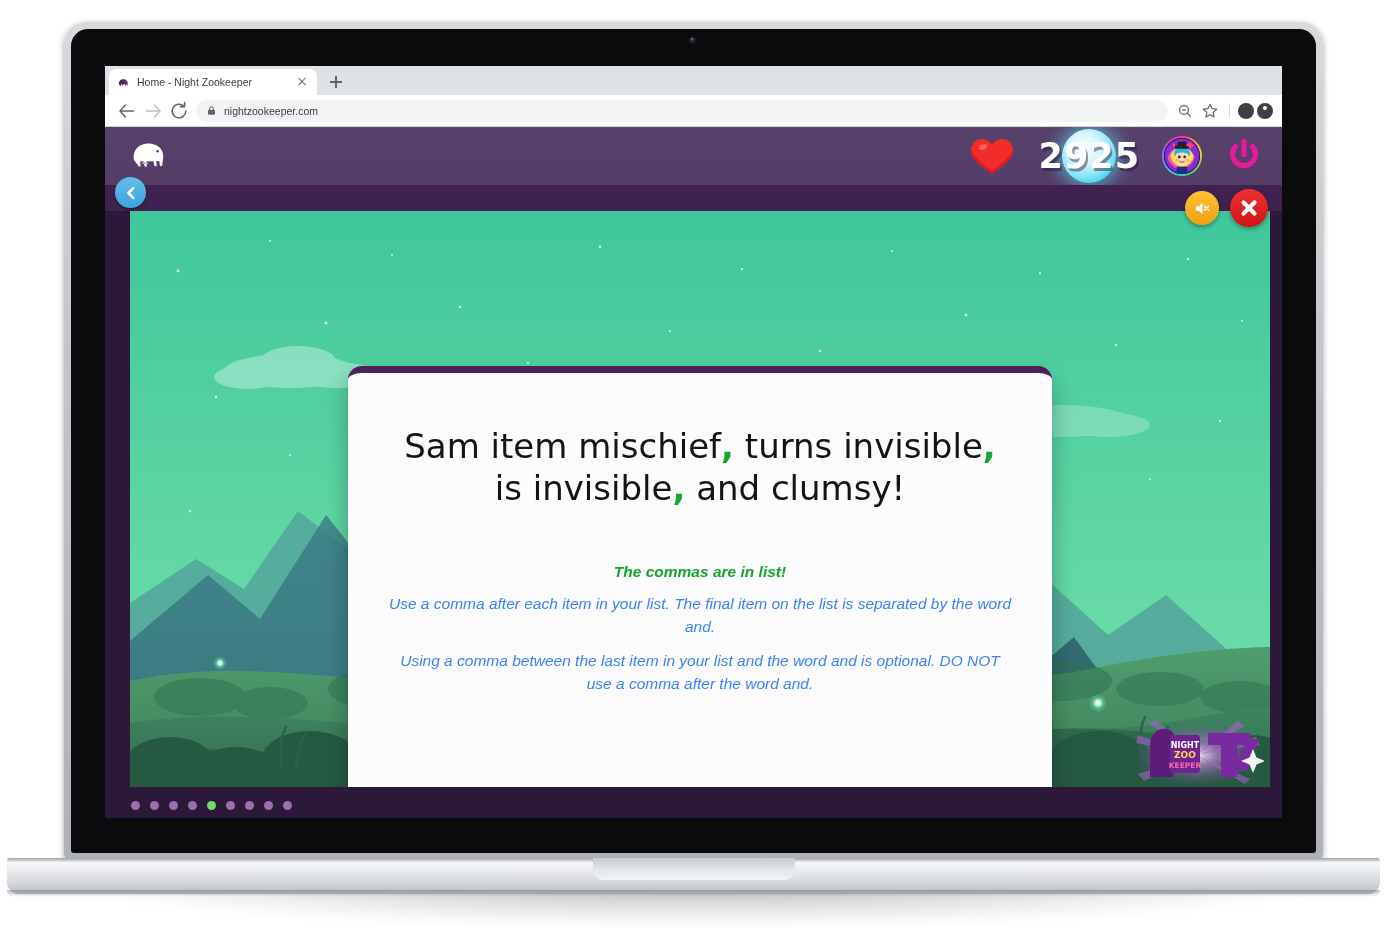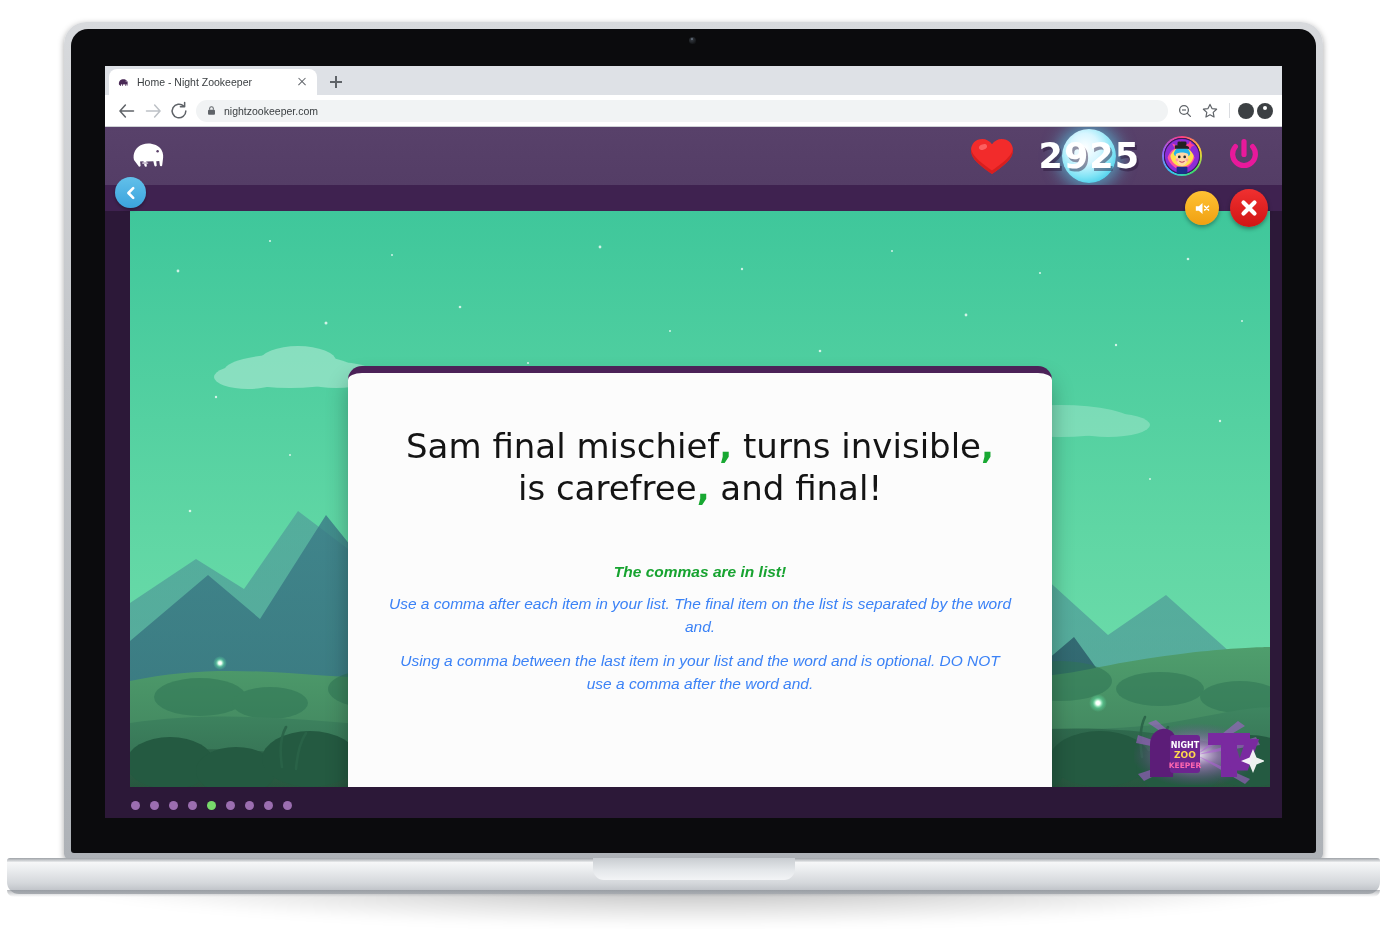"Sam final mischief" span { text: final -> item }
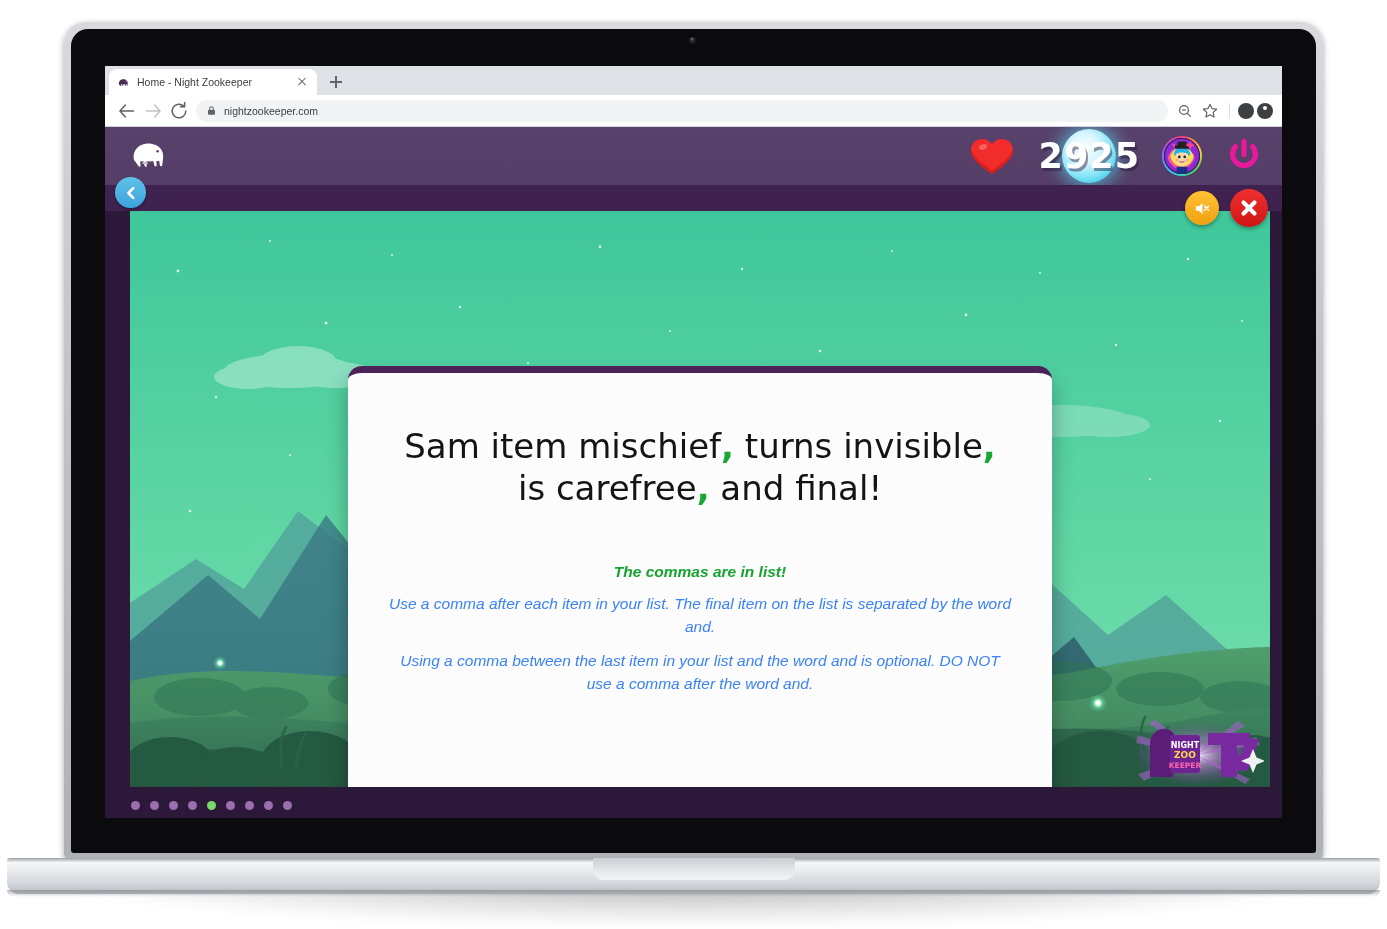"is carefree" span { text: carefree -> invisible }
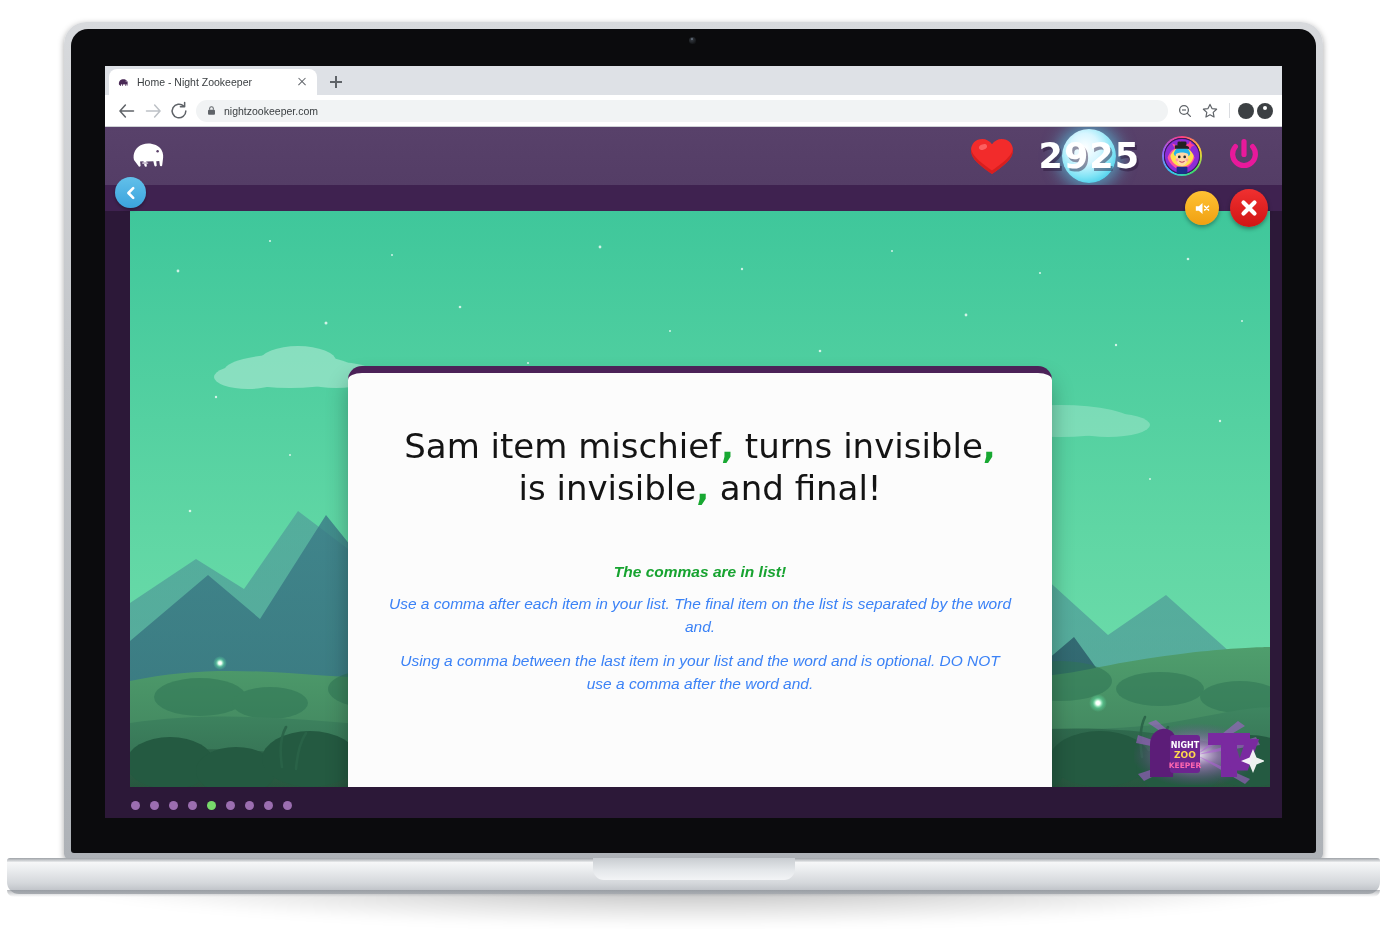"and final!" span { text: final -> clumsy }
